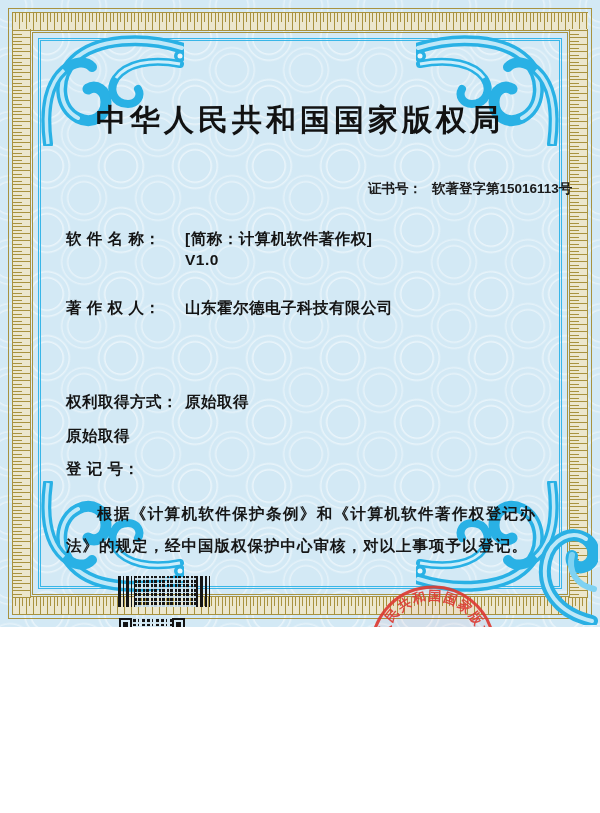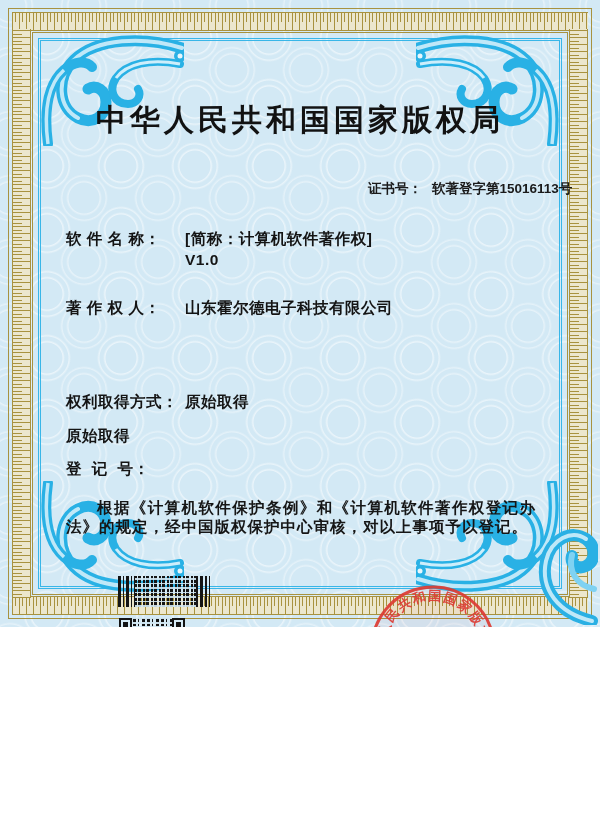"登 记 号：" .f-reg { font-family: Liberation Mono, monospace -> none }
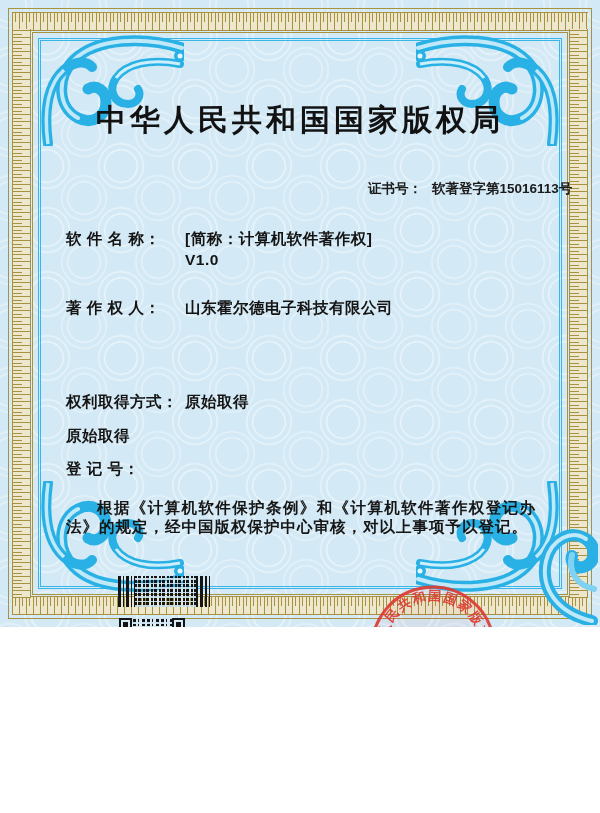"根据《计算机软件保护条例》和《计算机软件著作权登记办法》的规定，经中国版权保护中" .statement { line-height: 19px -> 32px }
